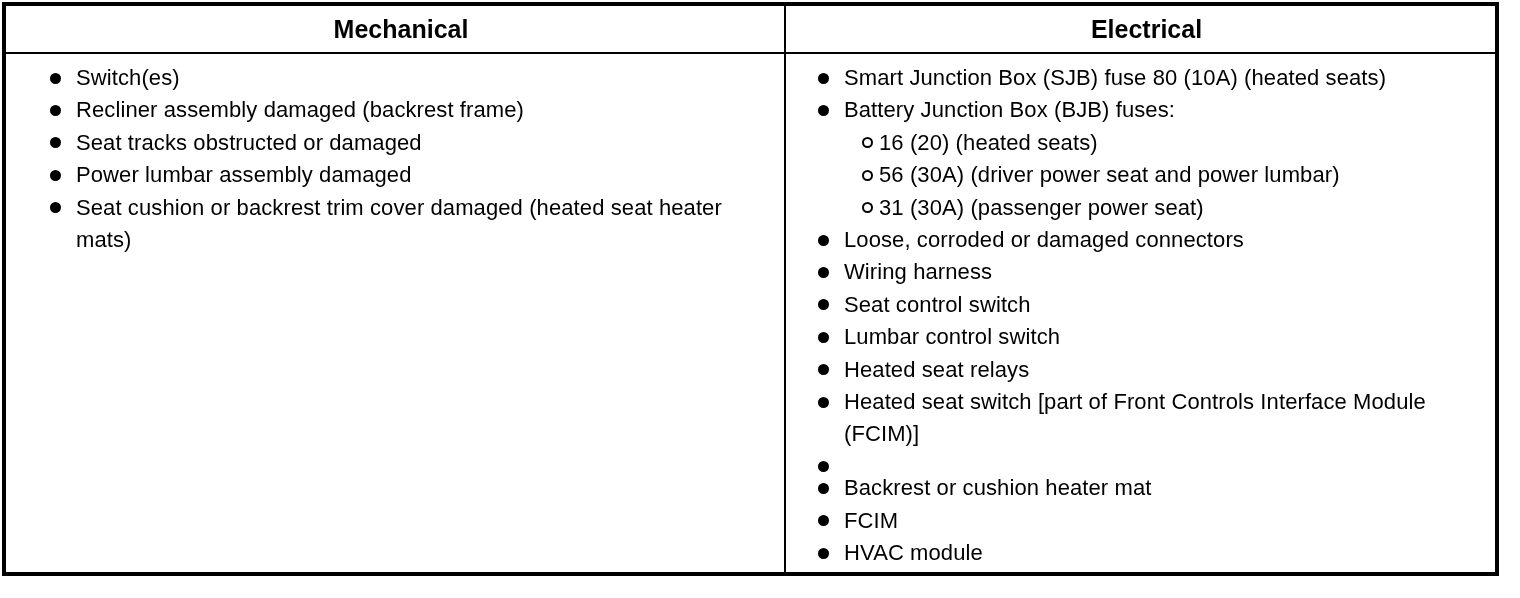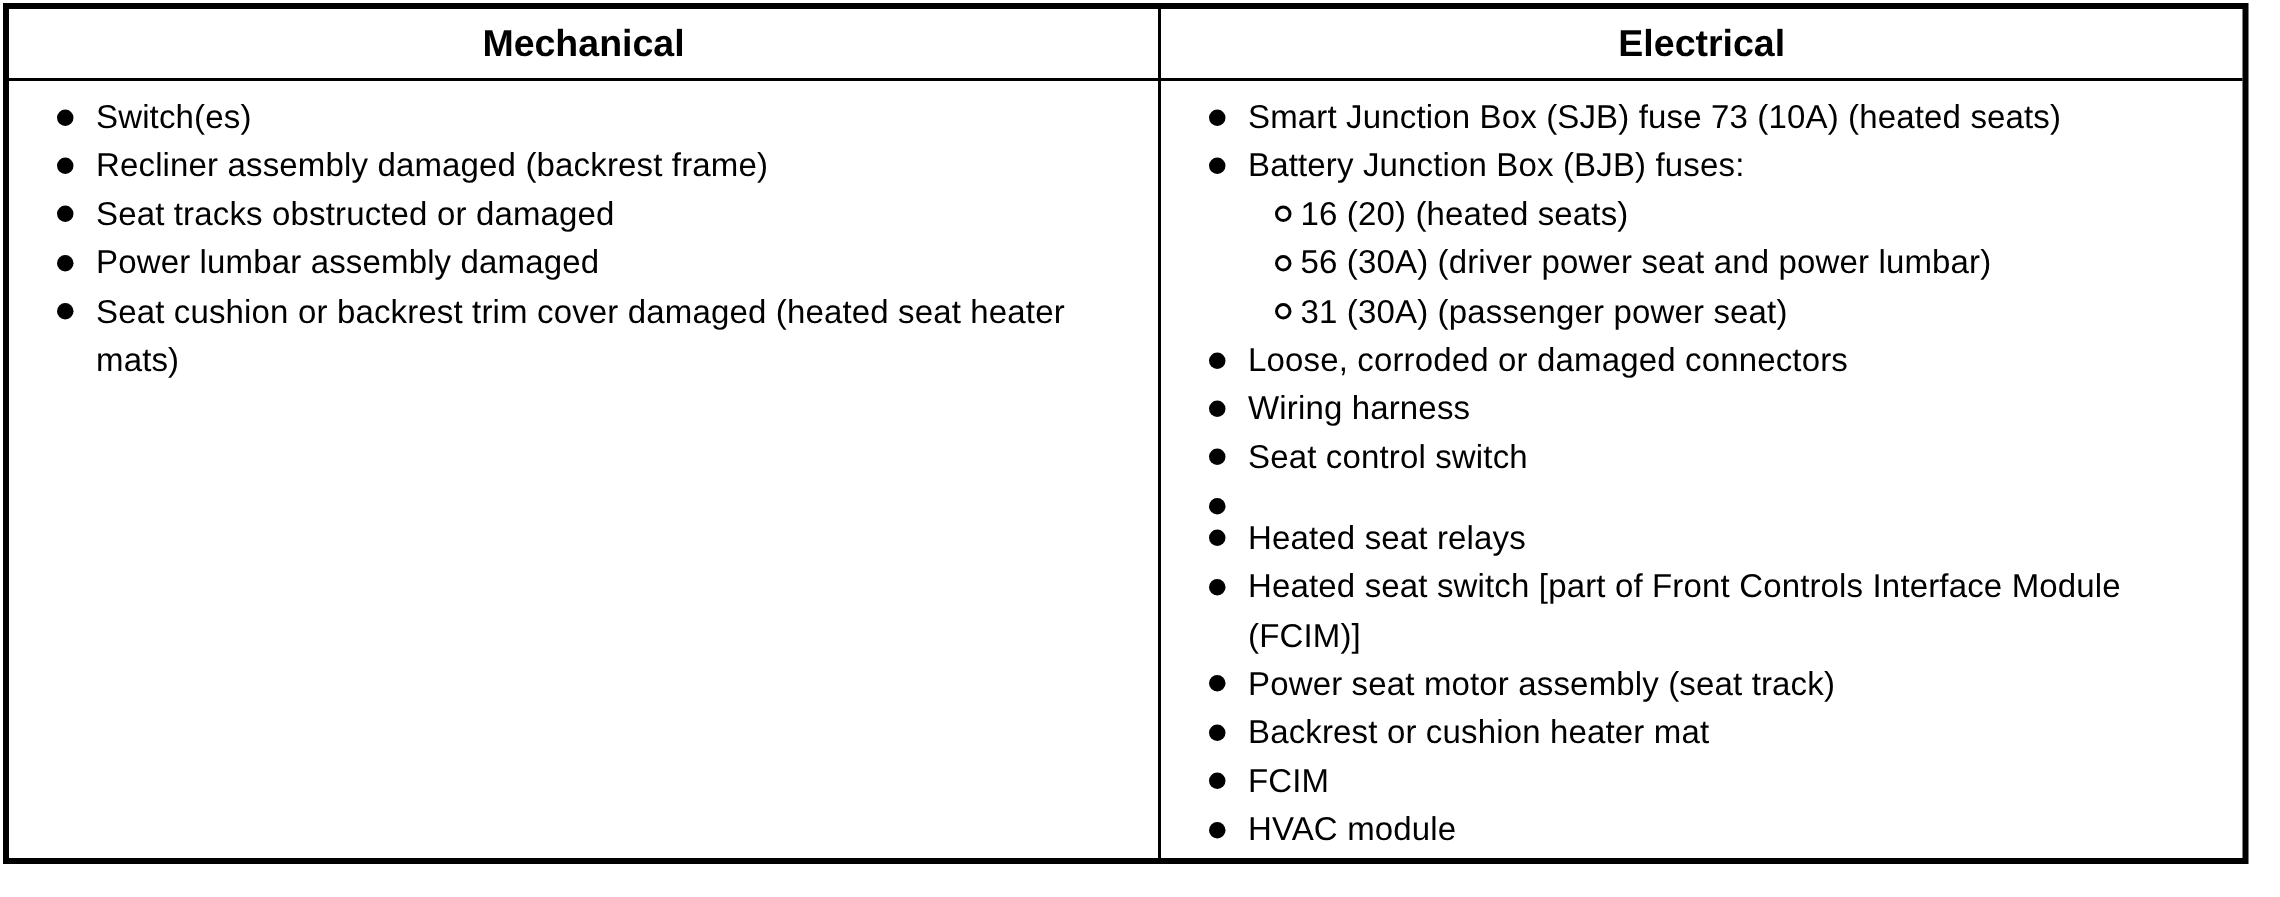"Mechanical" .col-left { margin-left: none -> 12px }
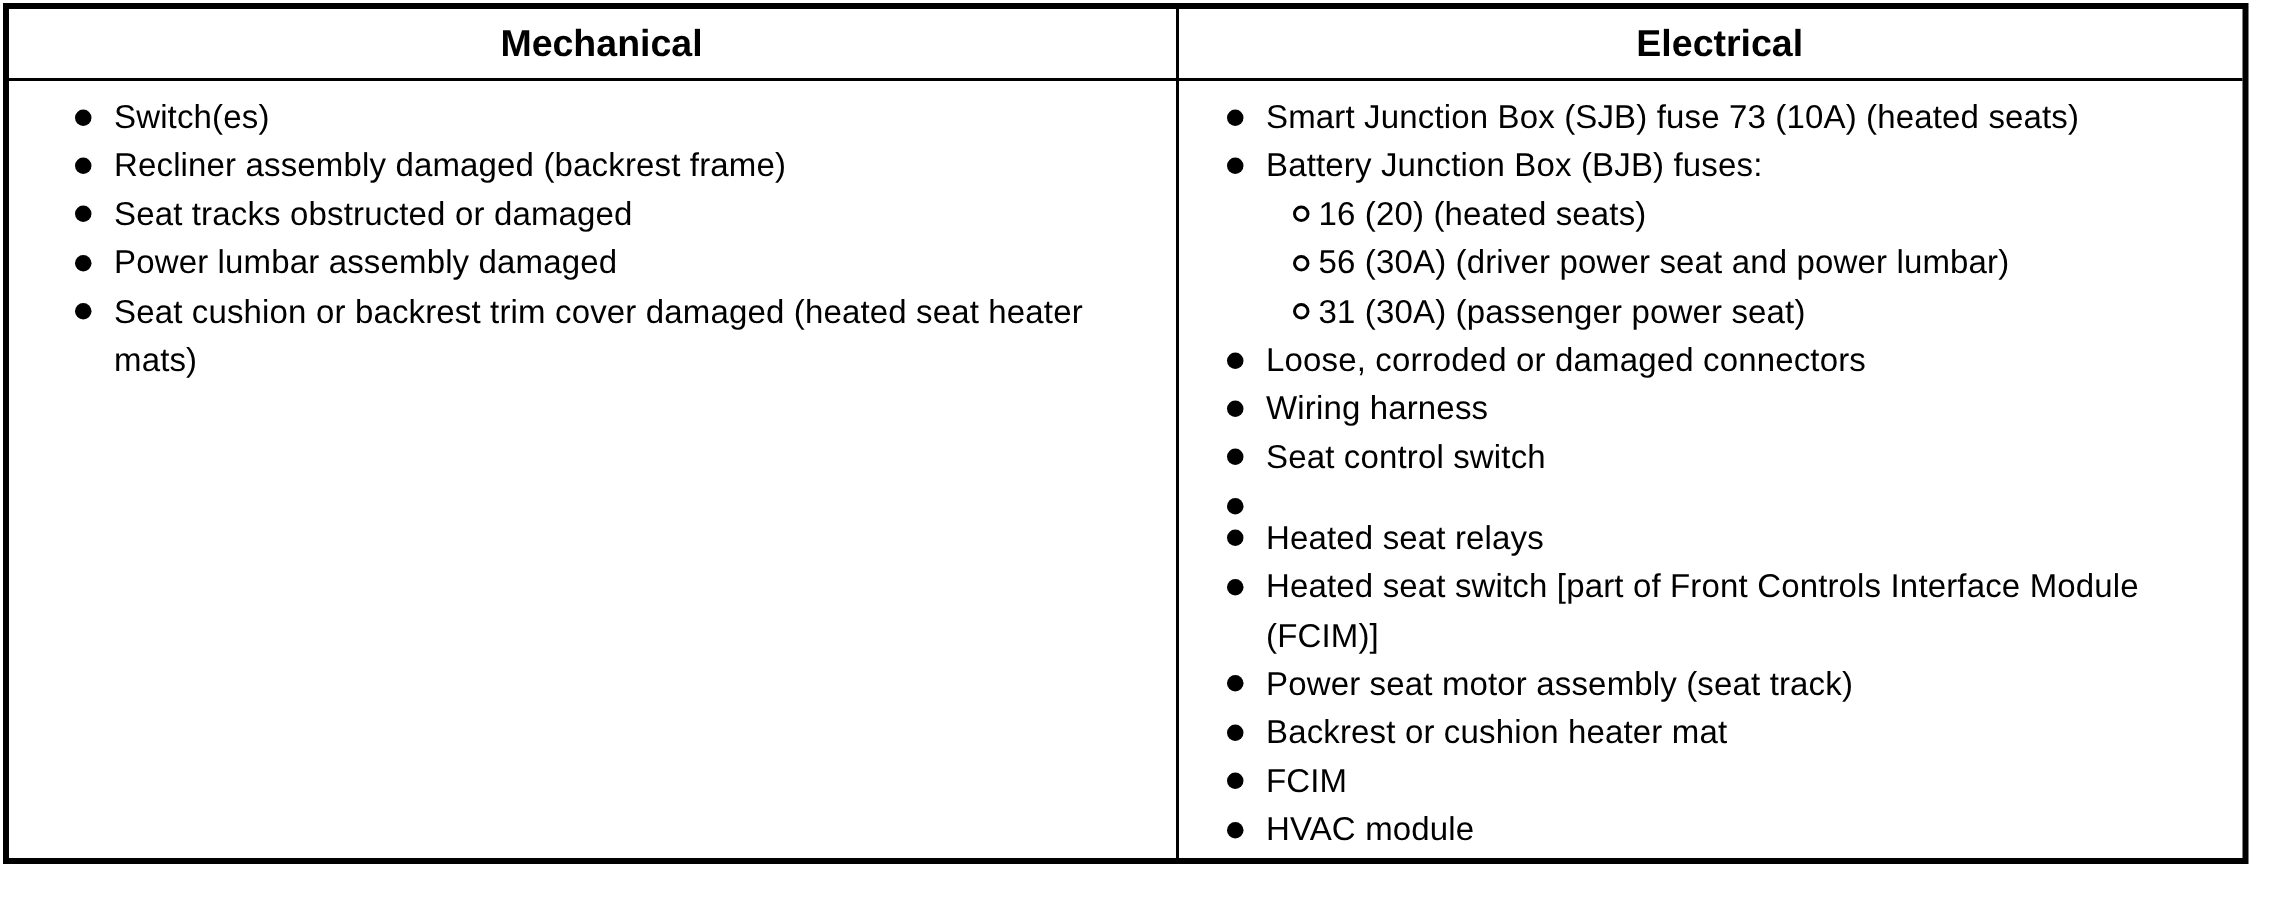"Smart Junction Box (SJB) fuse" span.txt { text: 73 -> 80 }
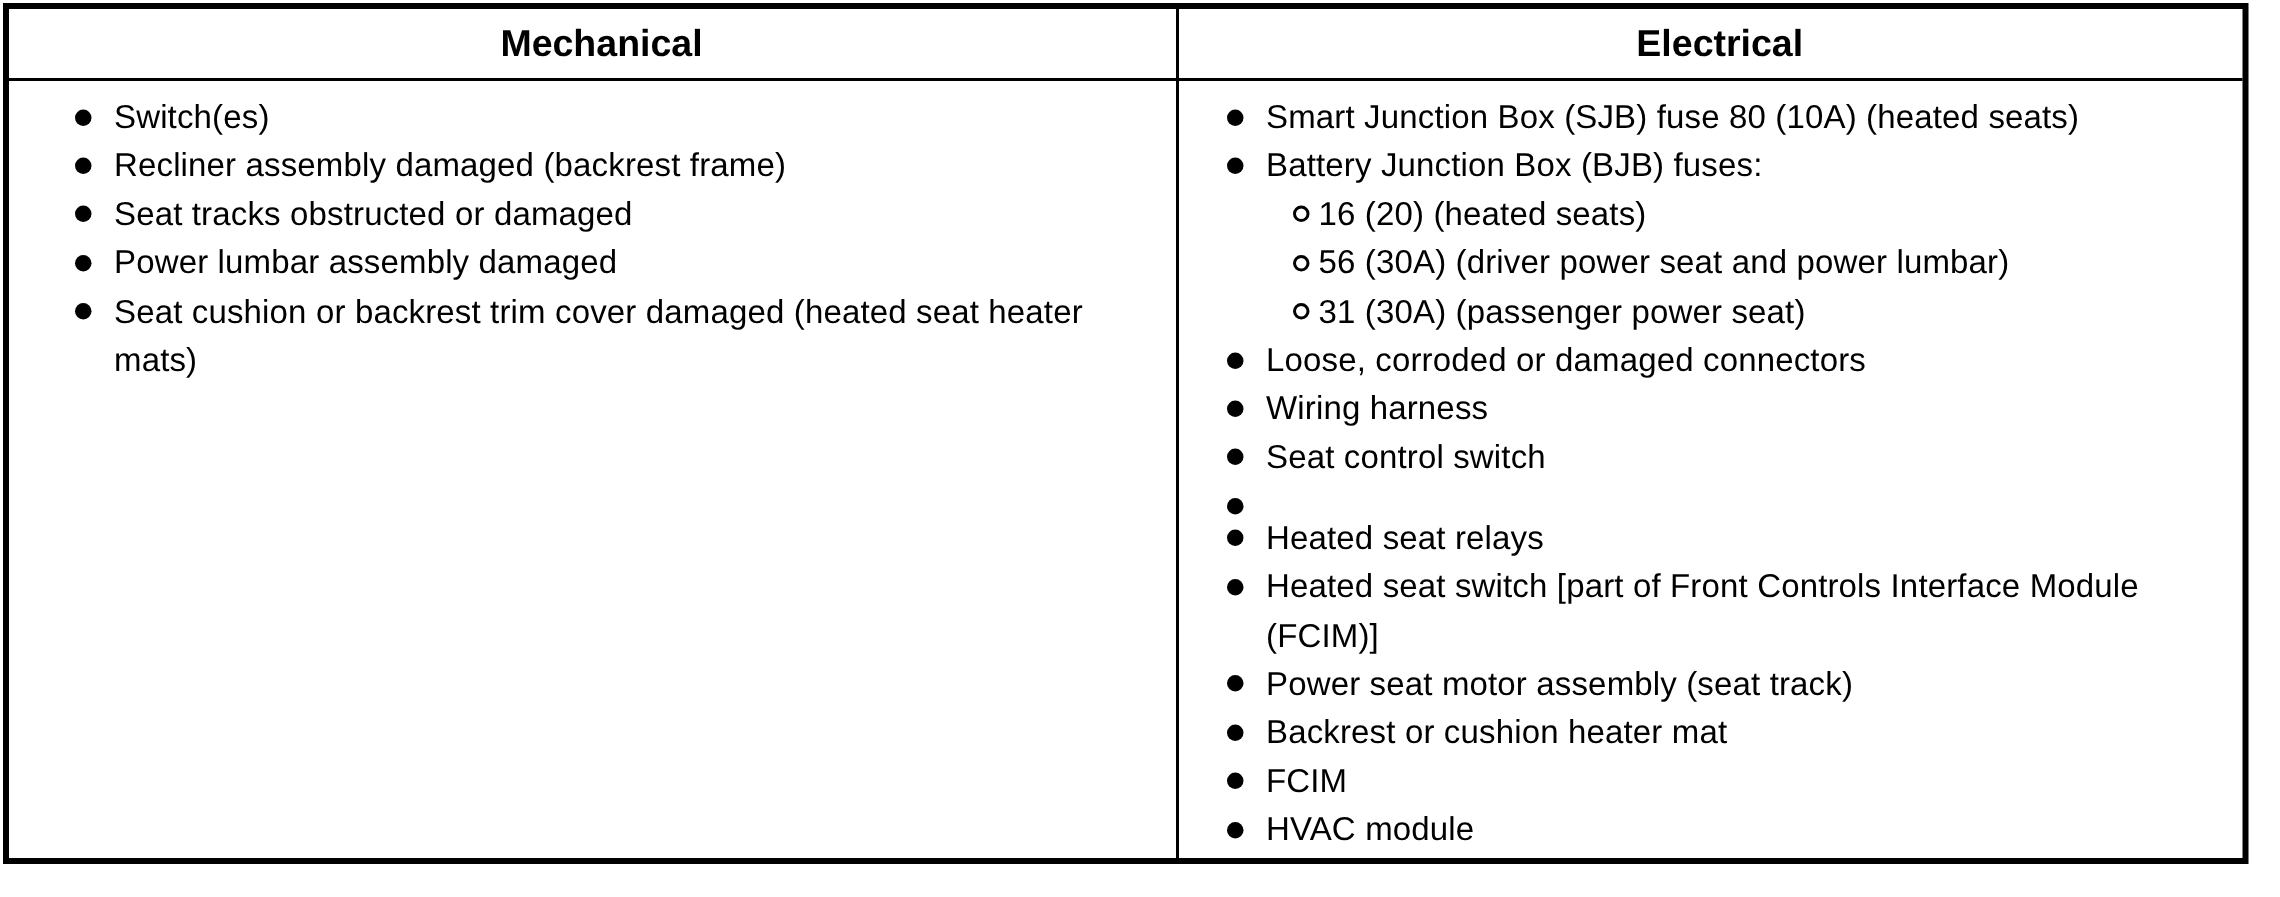"Lumbar control switch" span.txt { html: none -> <span>Lumbar control switch</span> }
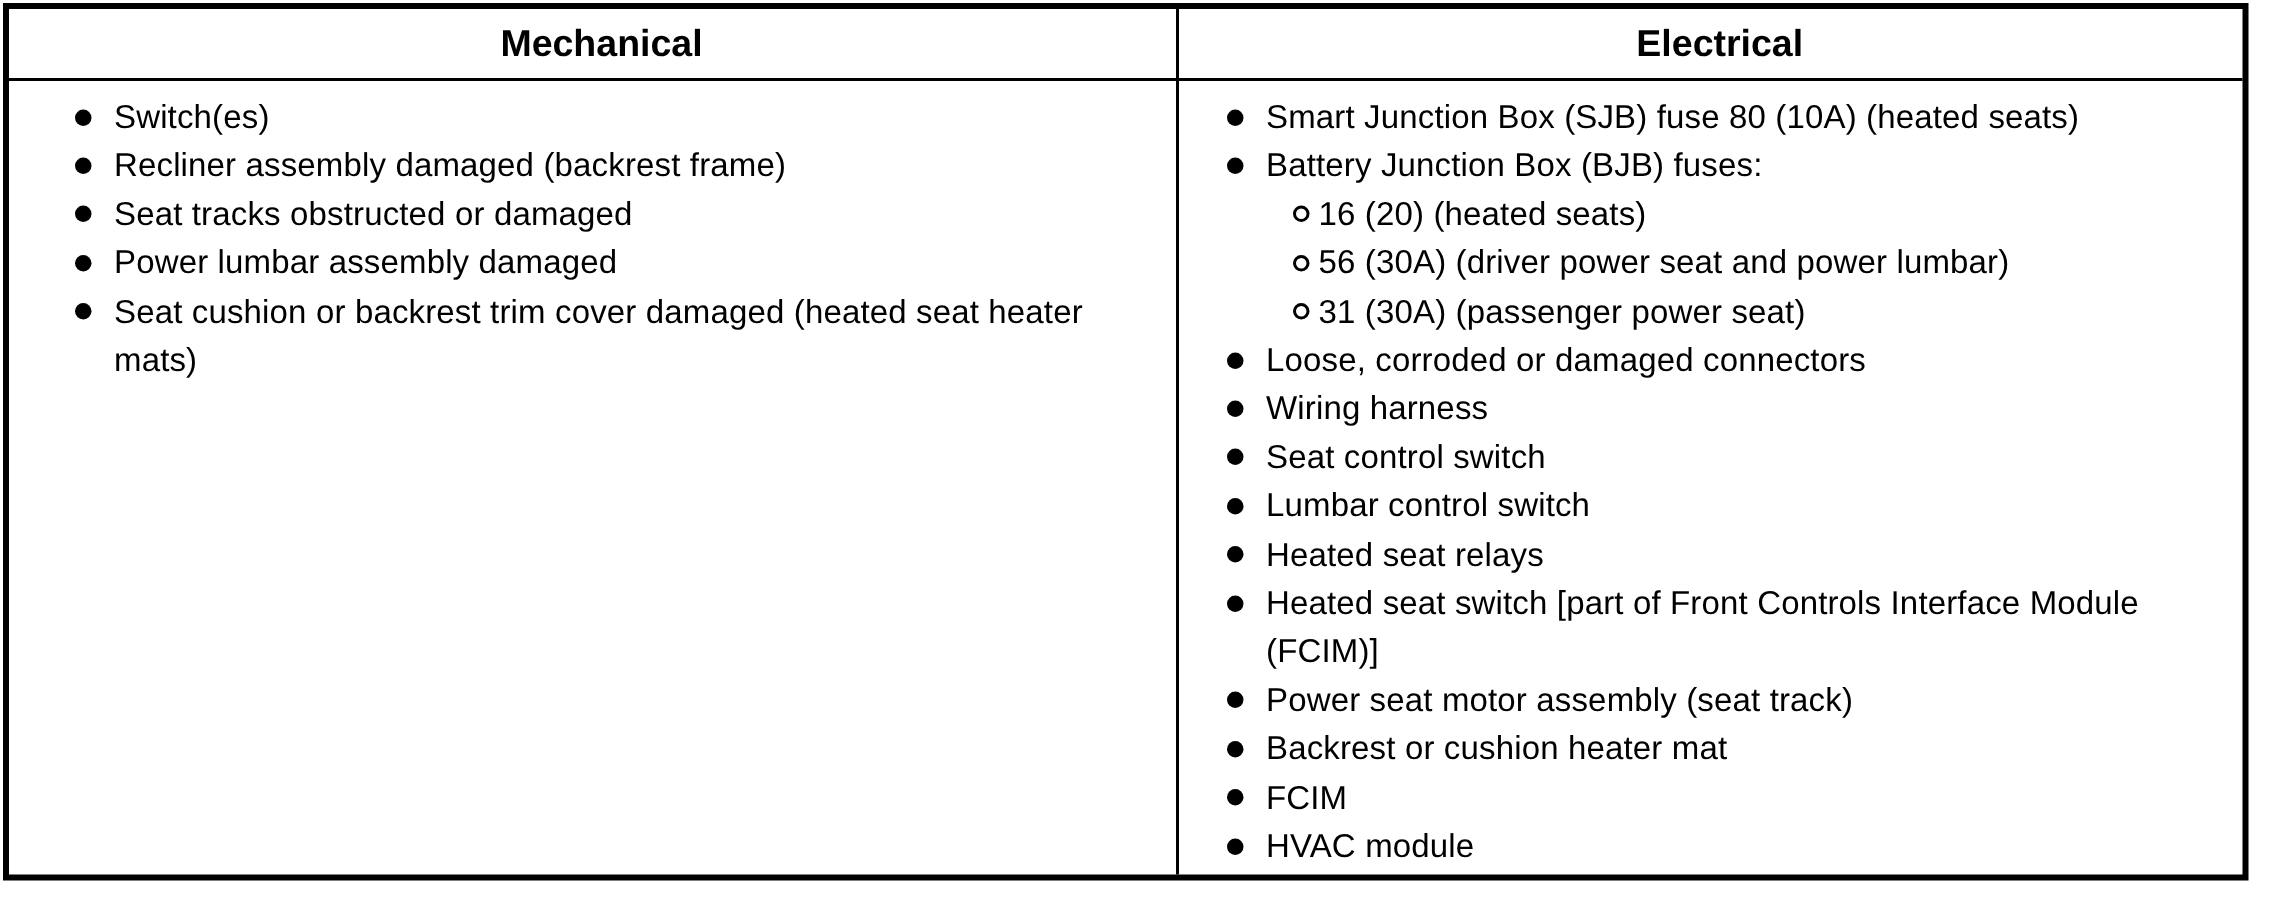"Power seat motor assembly (seat" span.txt { html: <span>Power seat motor assembly (seat track)</span> -> none }
